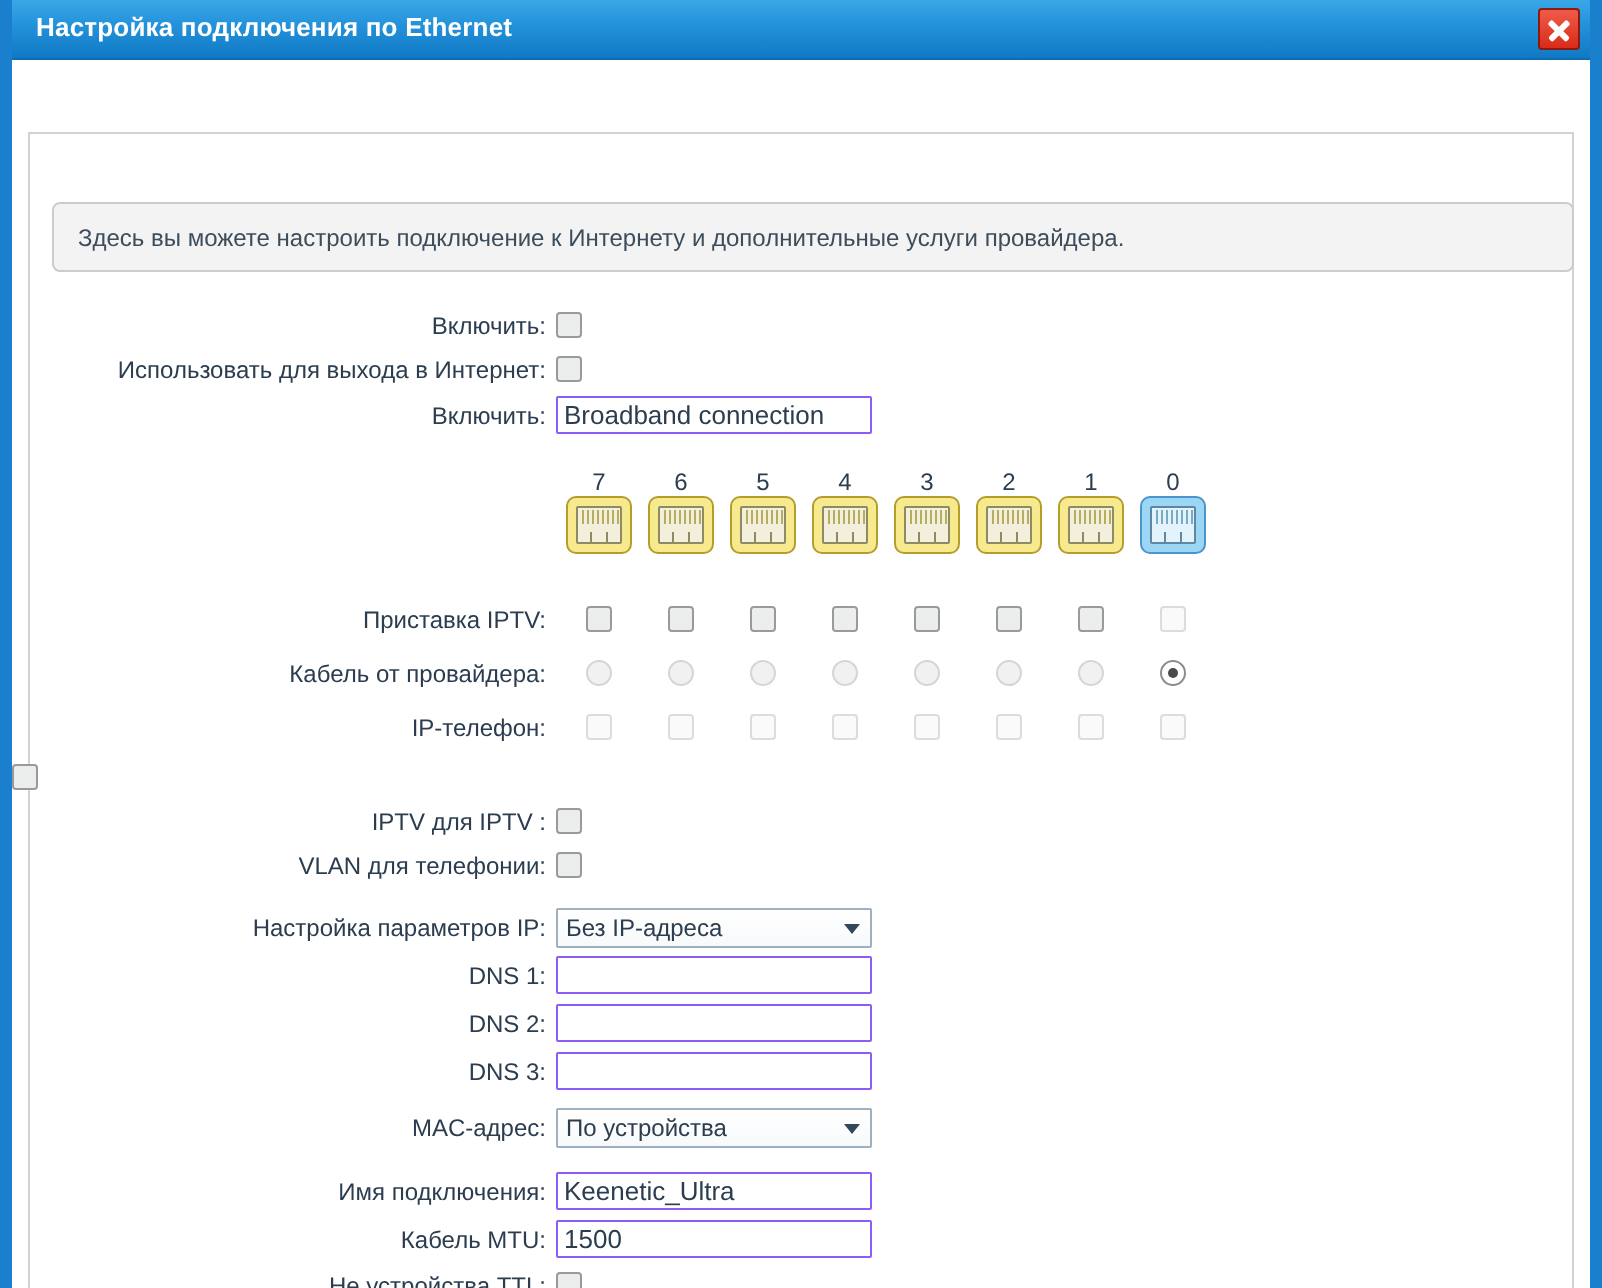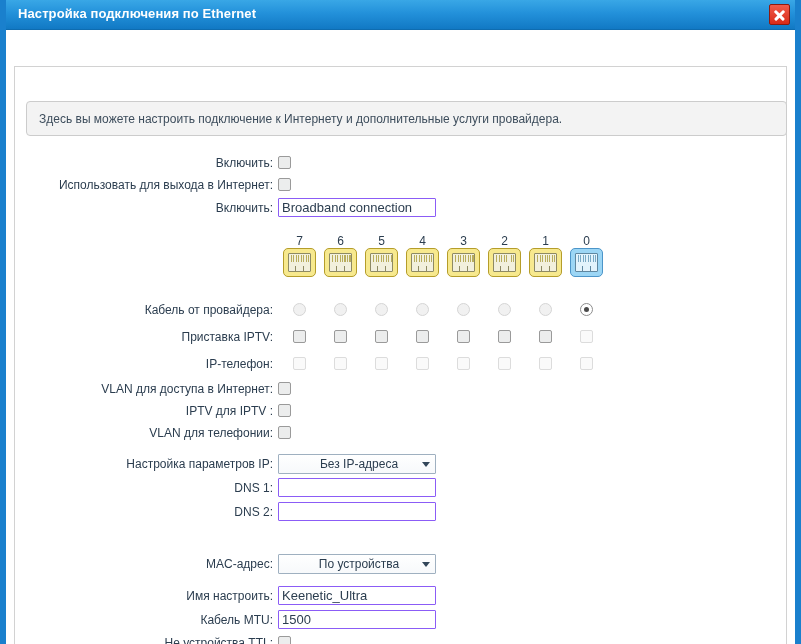"Кабель от провайдера:" div.mrow { order: before "Приставка IPTV:" -> after "Приставка IPTV:" }
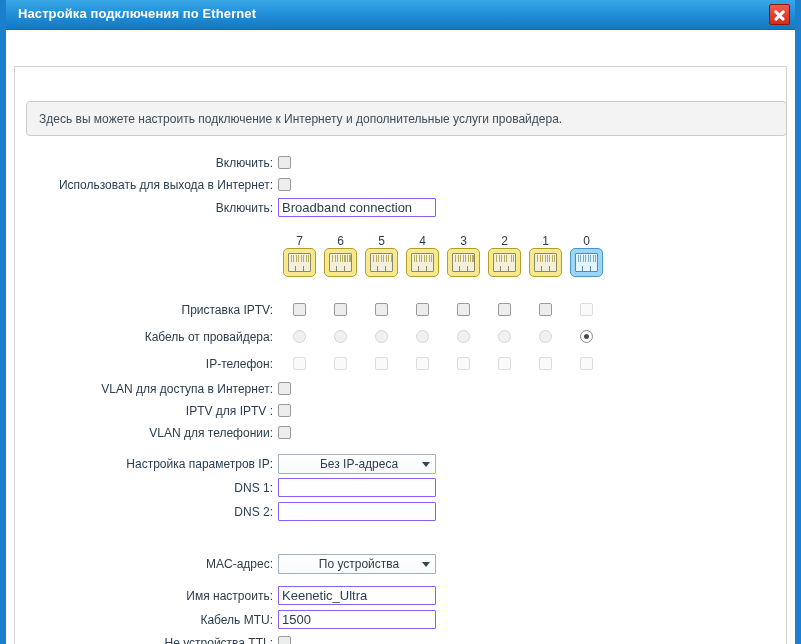"VLAN для доступа в Интернет:" div.lbl { html: <div>VLAN для доступа в Интернет:</div> -> none }
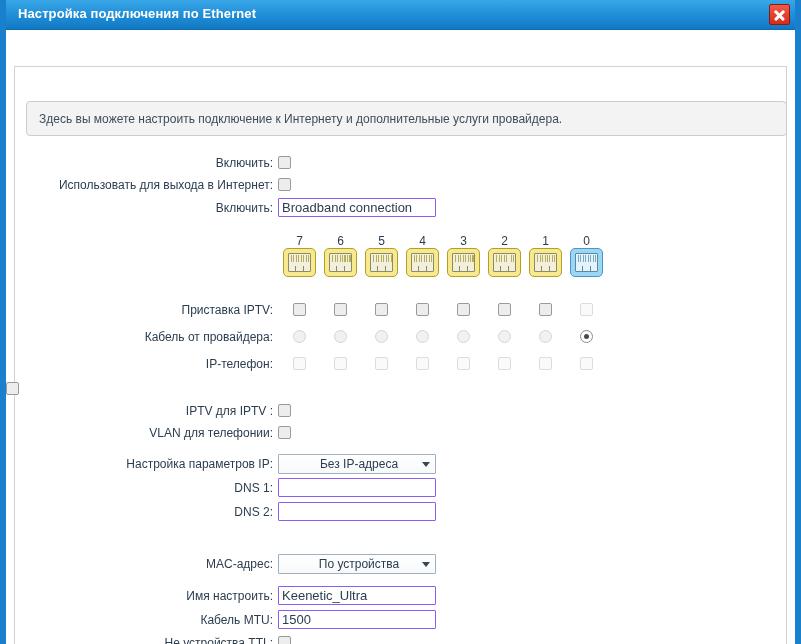"Без IP-адреса" .select { text-align: center -> none }
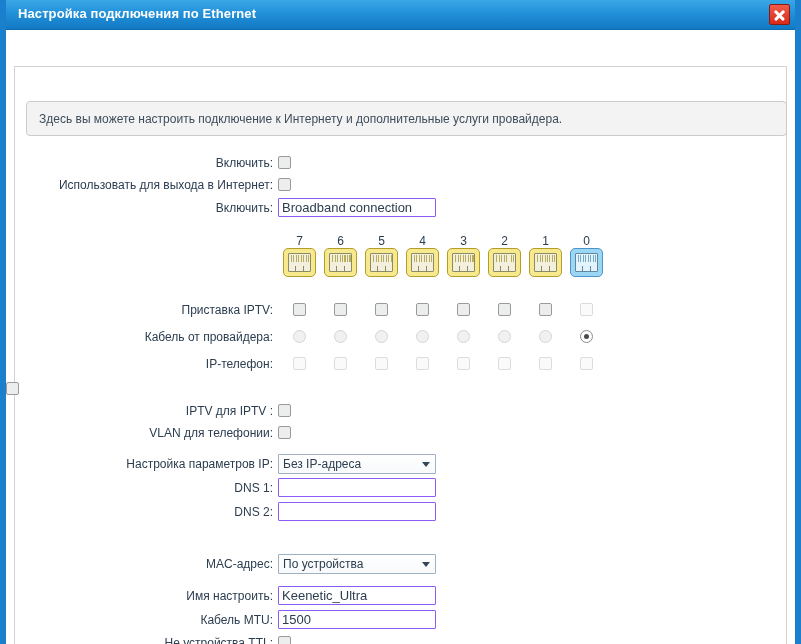"DNS 3:" div.row { html: none -> <div> <div>DNS 3:</div> <div> <input> </div> </div> }
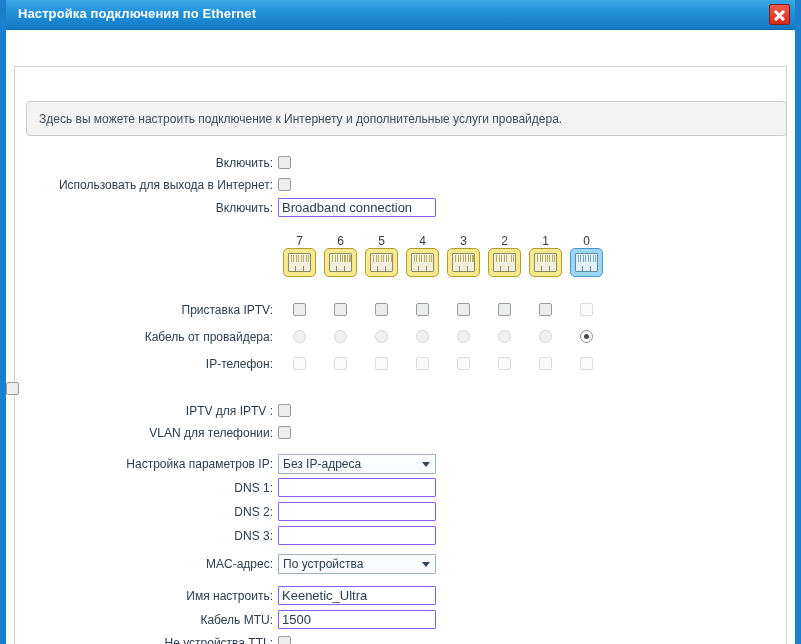"Имя настроить:" div.lbl { text: настроить -> подключения }
